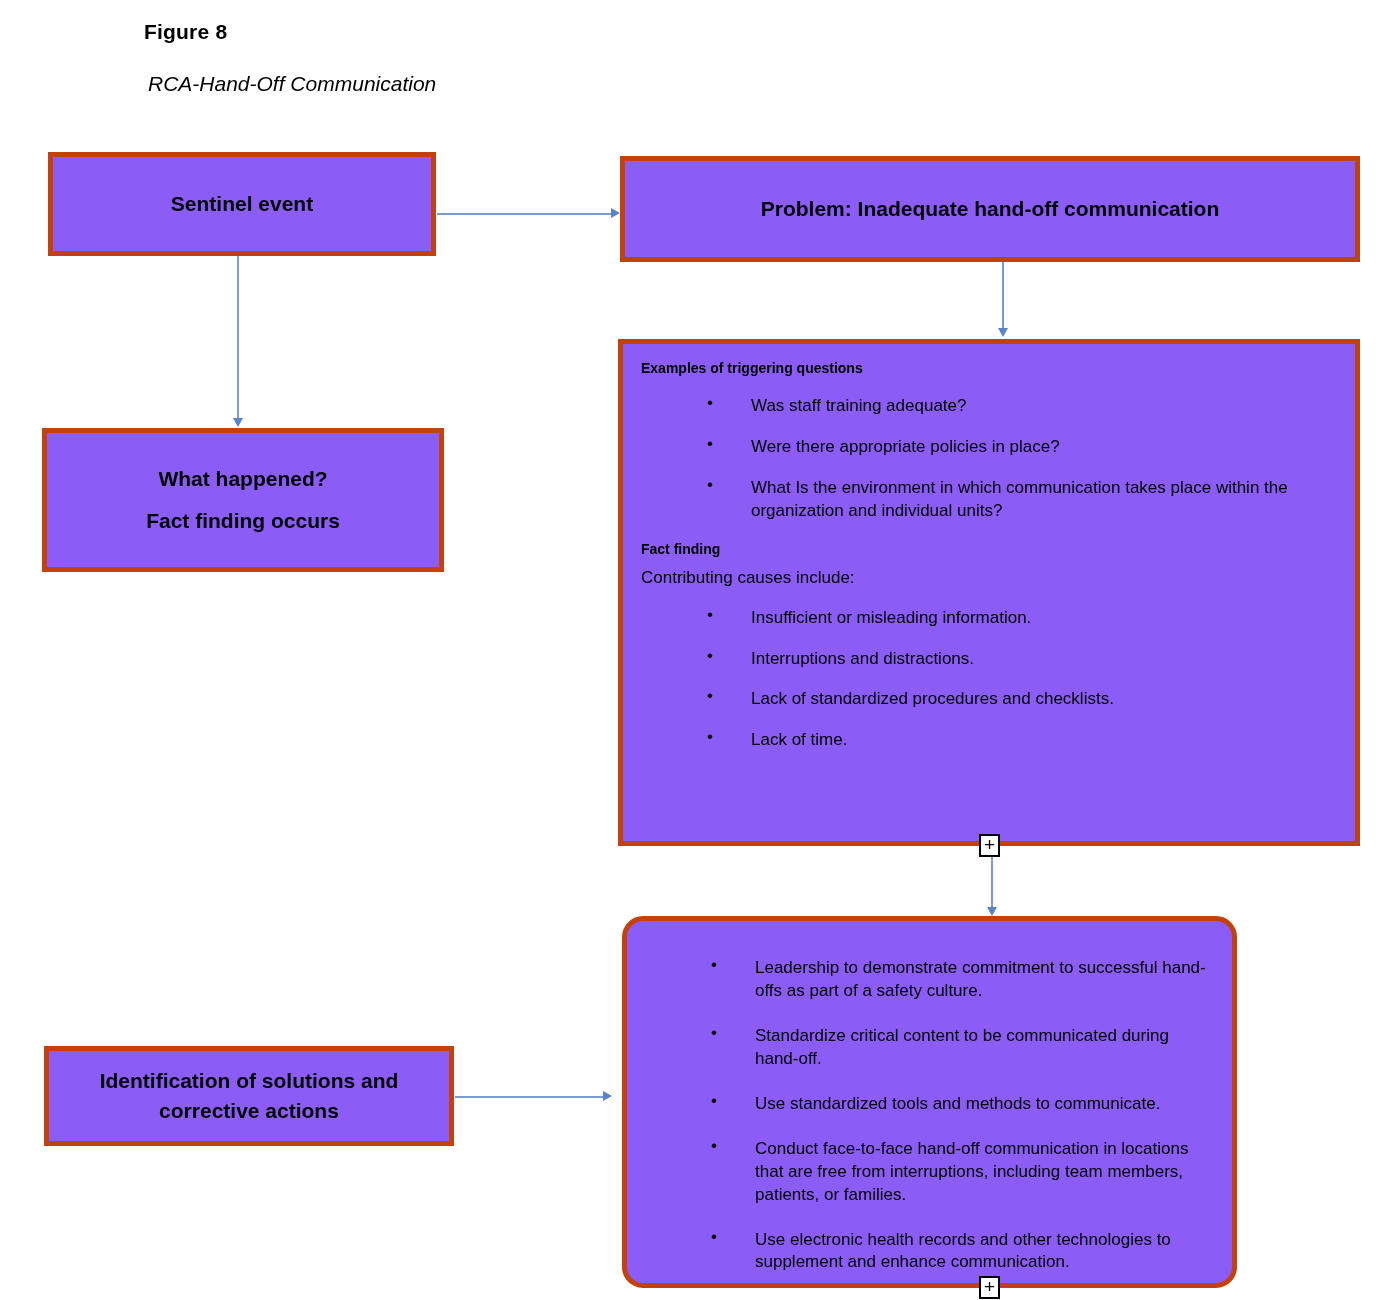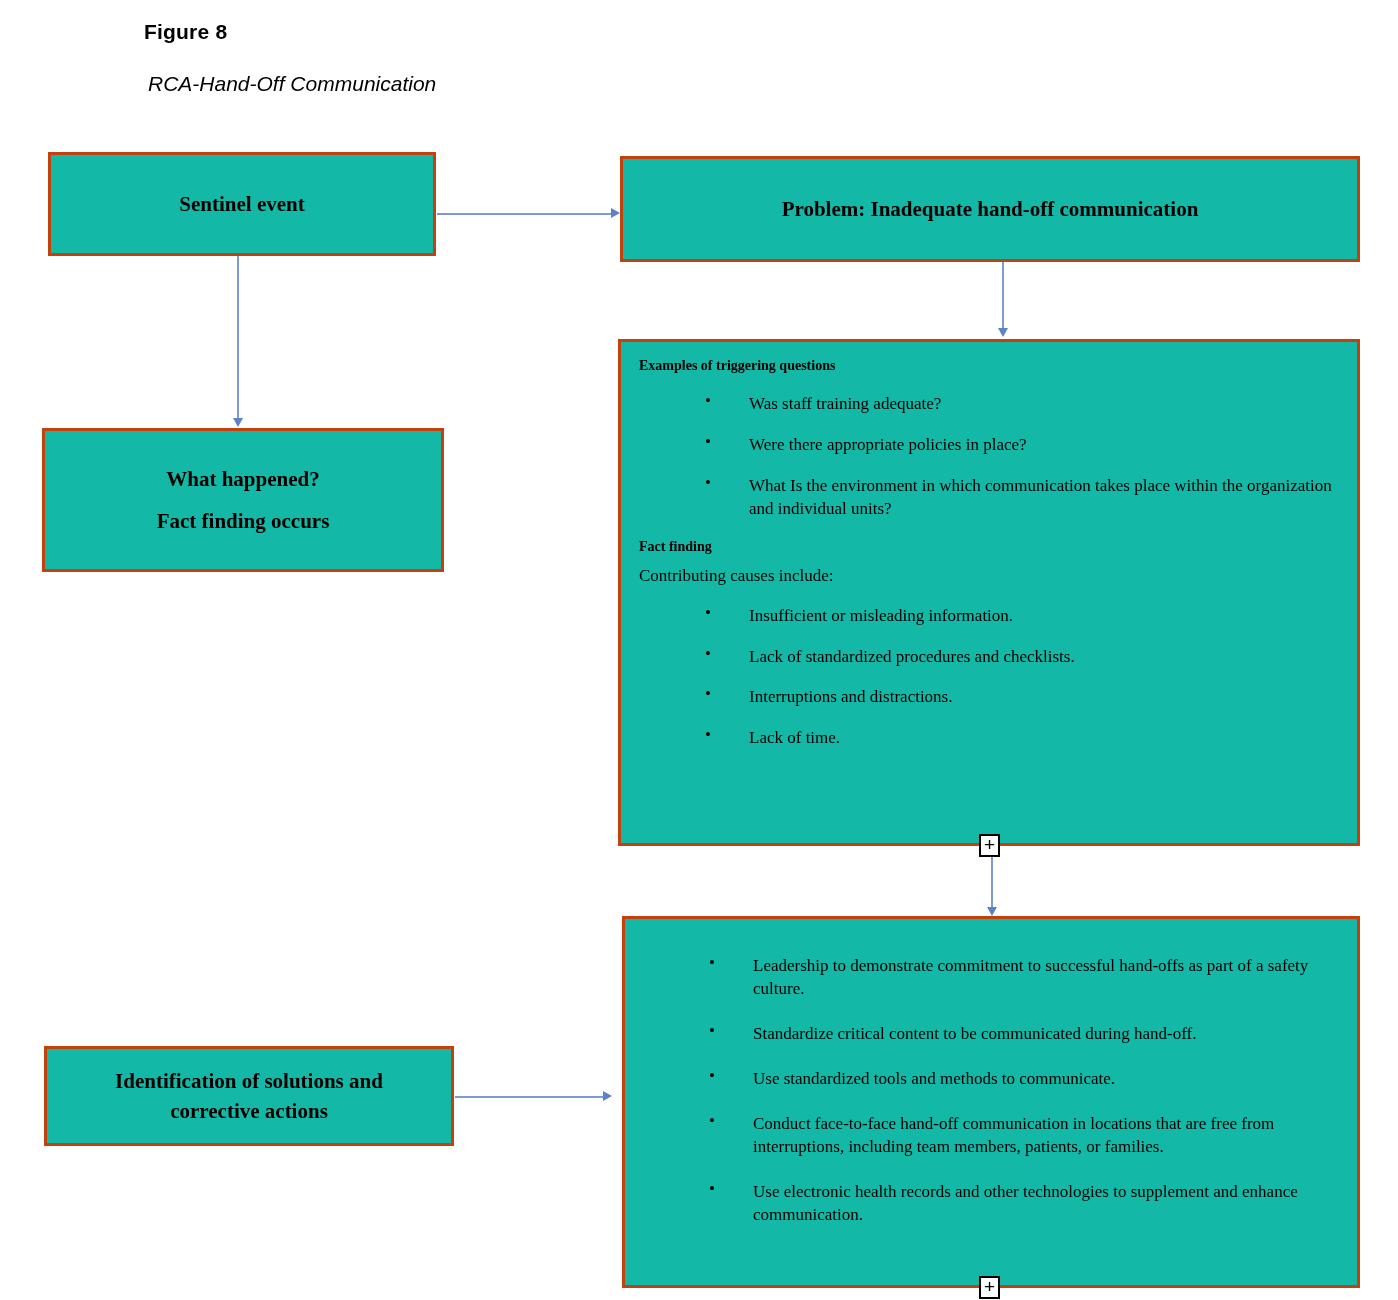"Sentinel event" .box { background: #14b8a6 -> #8b5cf6; border: 3px solid #c2410c -> 5px solid #c2410c; font-family: Liberation Serif, serif -> none }
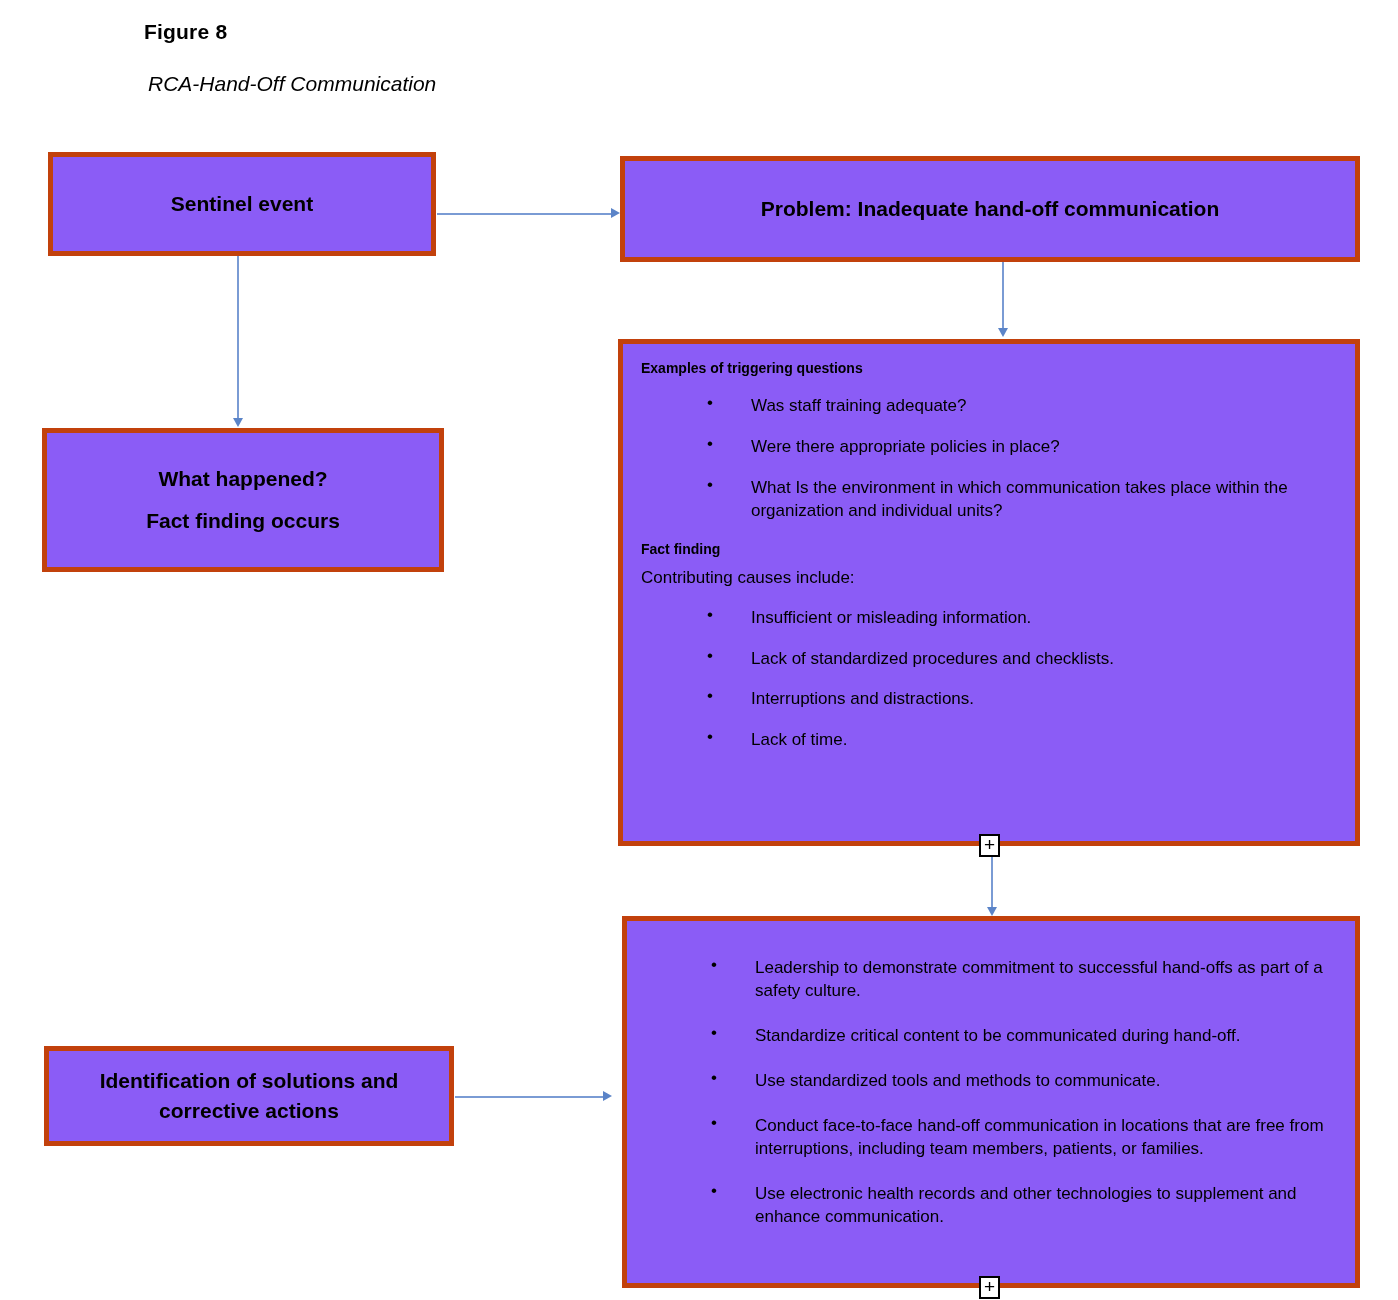"Lack of standardized procedures and" li { order: before "Interruptions and distractions." -> after "Interruptions and distractions." }
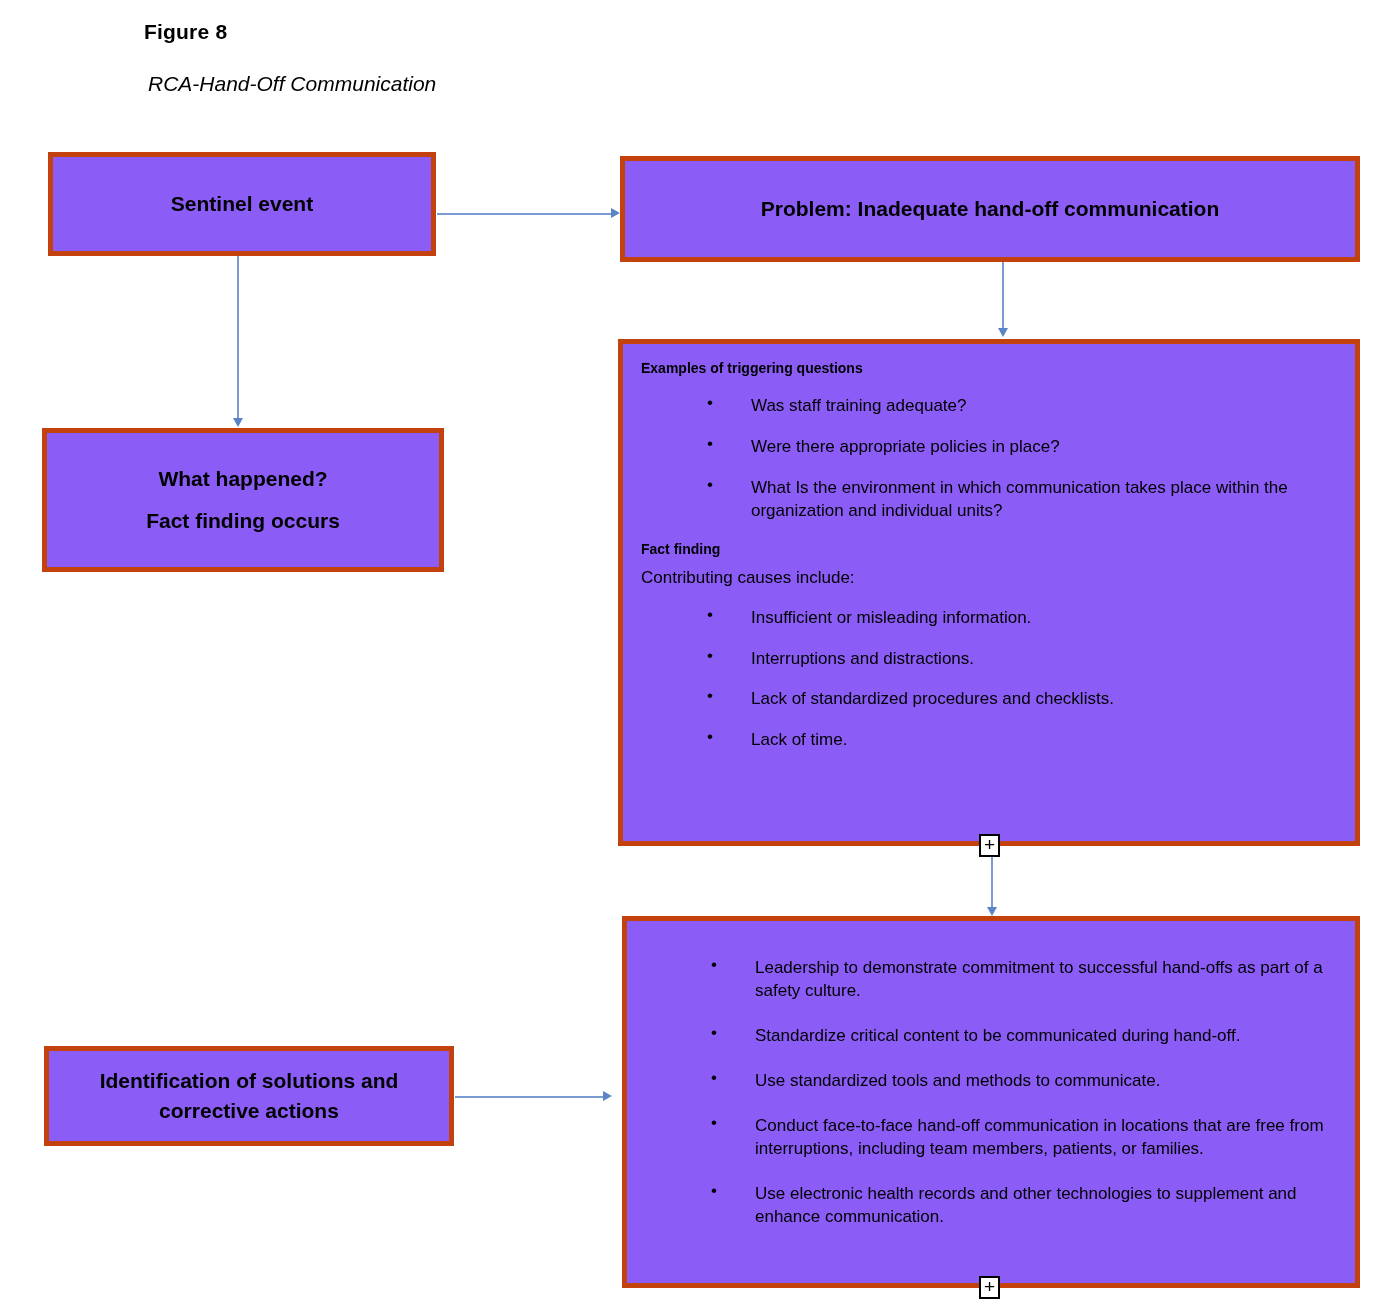"Leadership to demonstrate commitment to" #box-solutions { border-radius: none -> 21px; width: 738px -> 615px }
